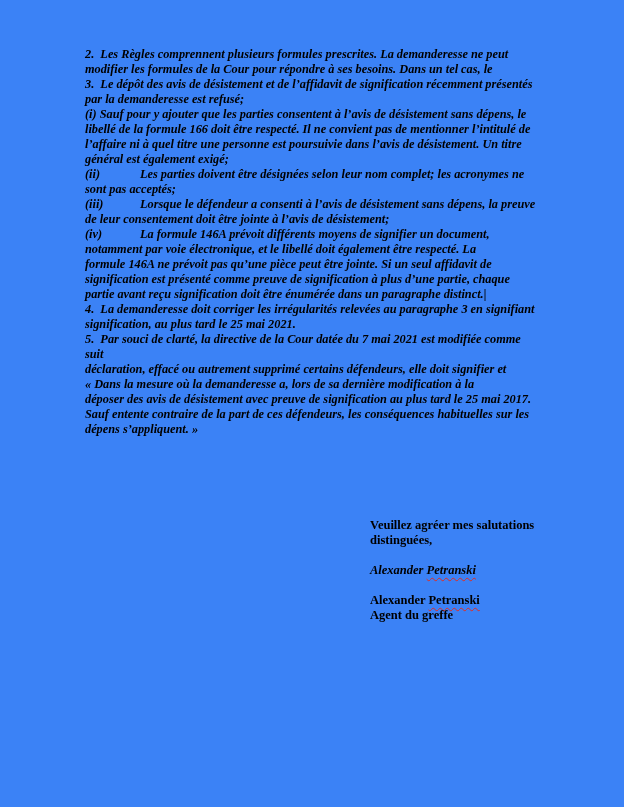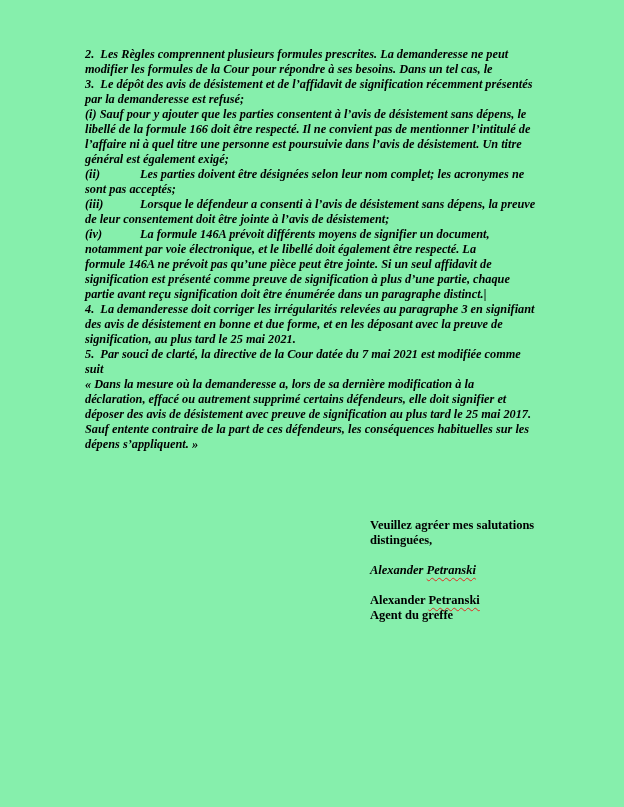"2. Les Règles comprennent plusieurs" div.page { background: #86efac -> #3b82f6 }
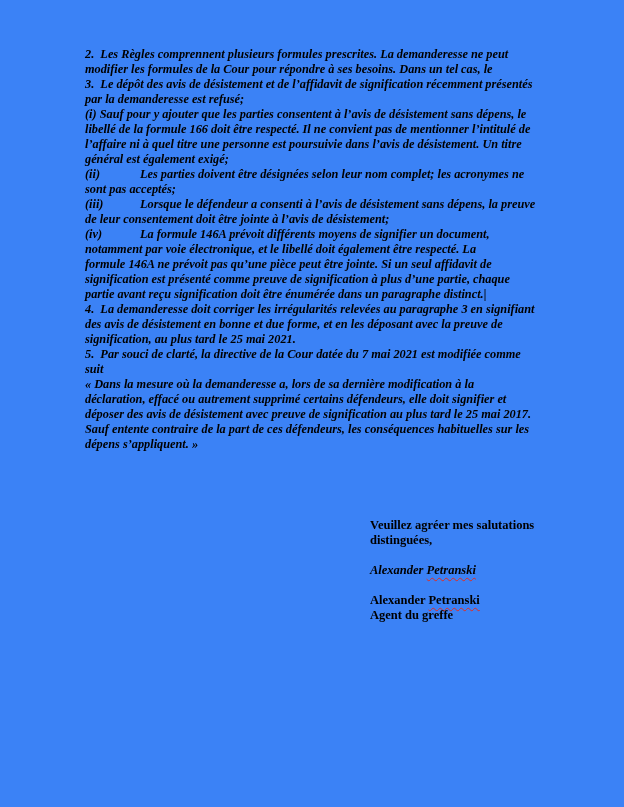"des avis de désistement en" div.line { html: <div><span>des avis de désistement en bonne et due forme, et en les déposant avec la preuve de</span></div> -> none }
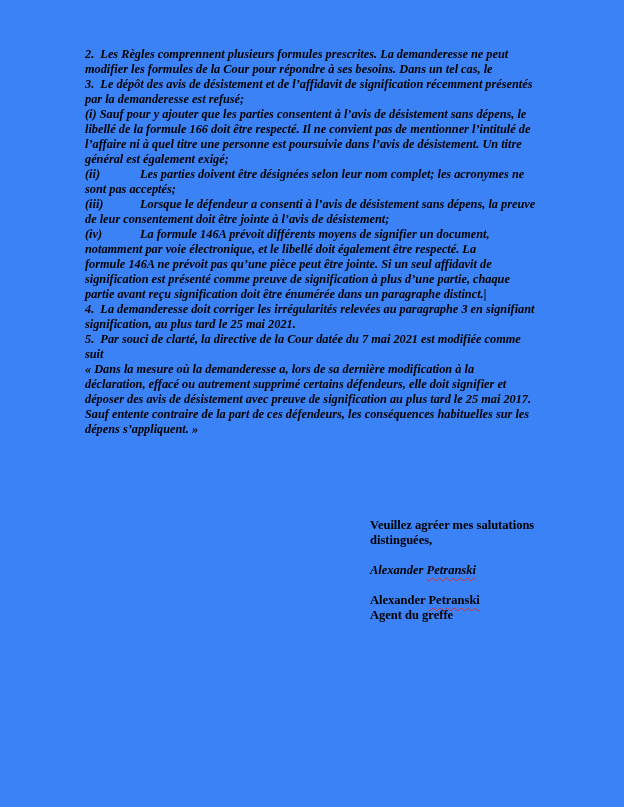"« Dans la mesure où" div.line { order: before "déclaration, effacé ou autrement" -> after "déclaration, effacé ou autrement" }
